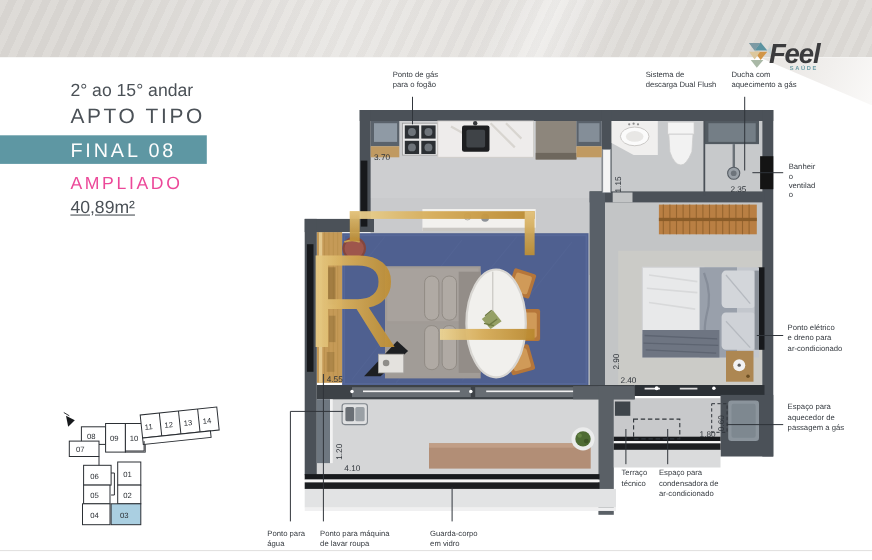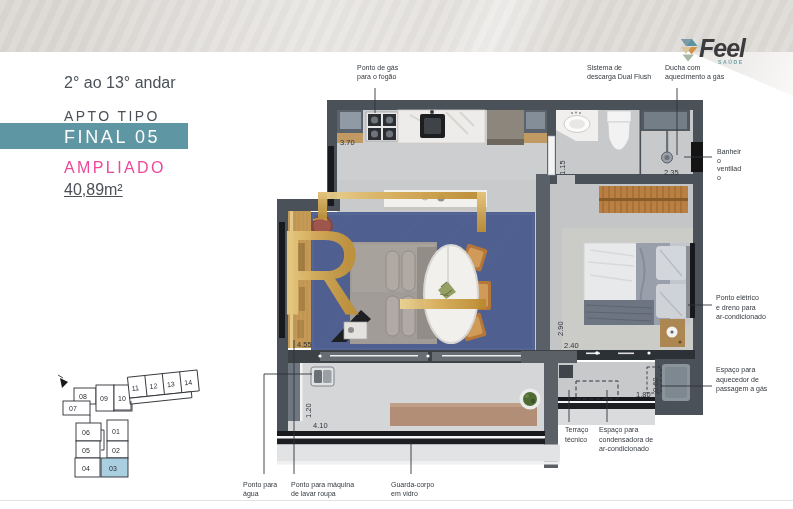"2° ao 13° andar" div.t1 { text: 13 -> 15 }
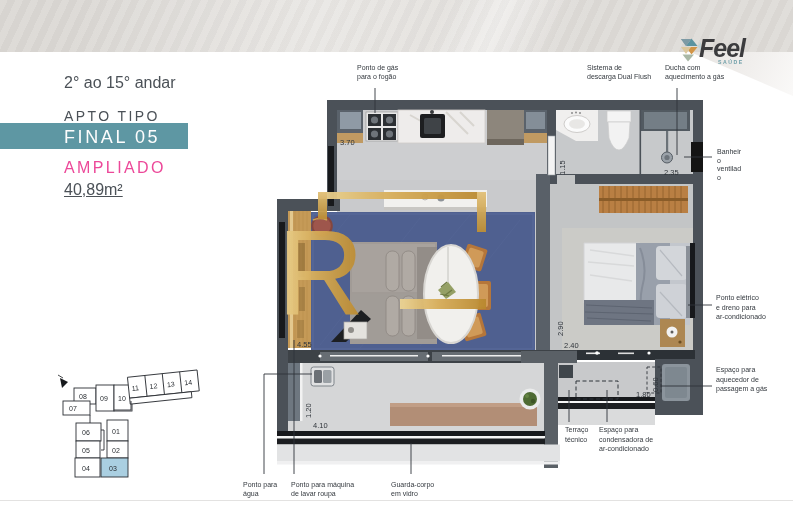"APTO TIPO" .t2 { font-size: 14px -> 19px; margin-top: 12px -> none }
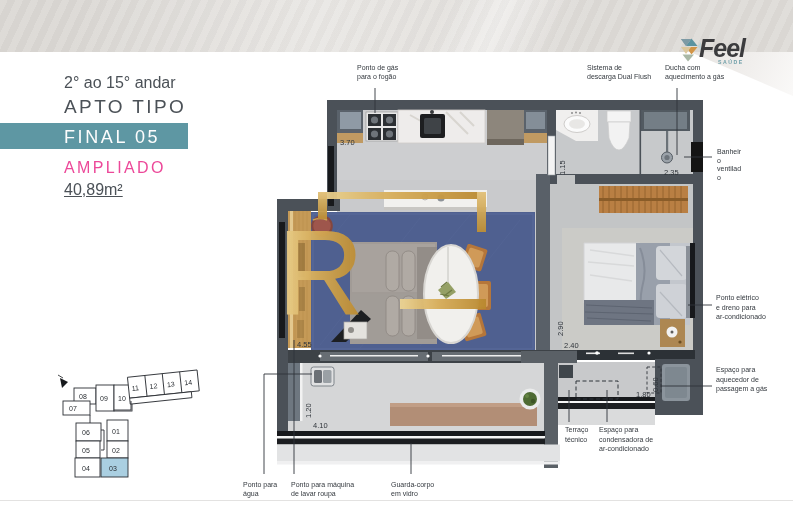"FINAL 05" div.t3 { text: 05 -> 08 }
